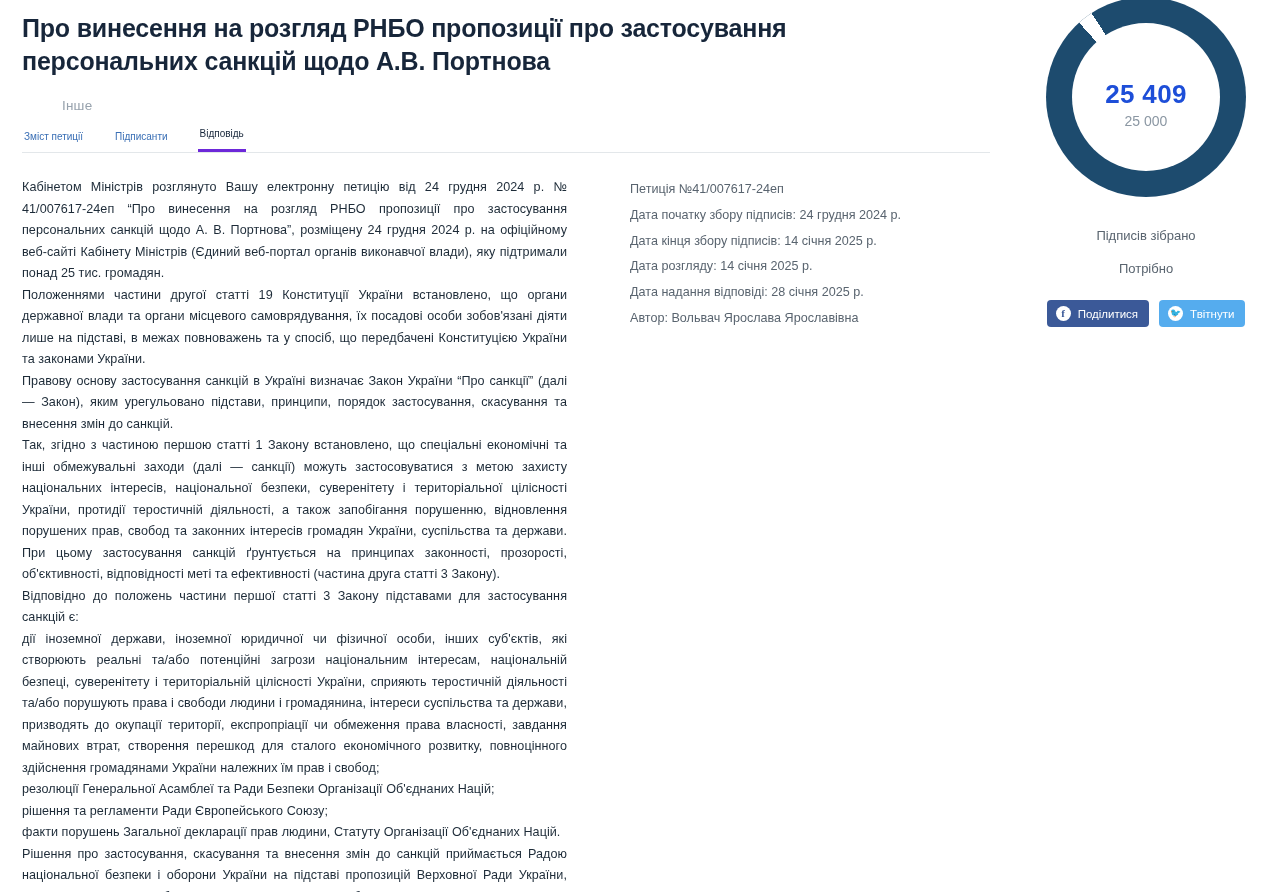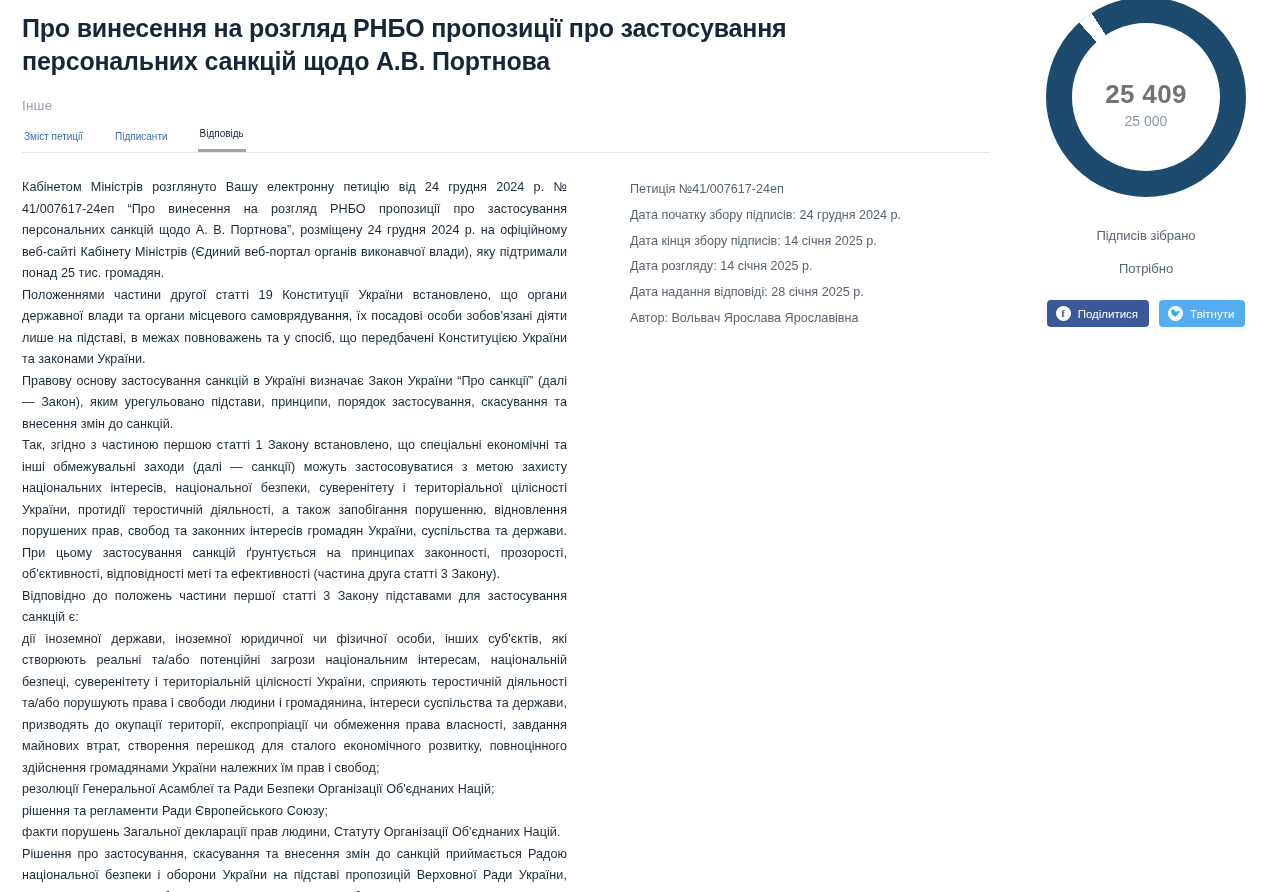"Інше" .category { margin-left: none -> 40px }
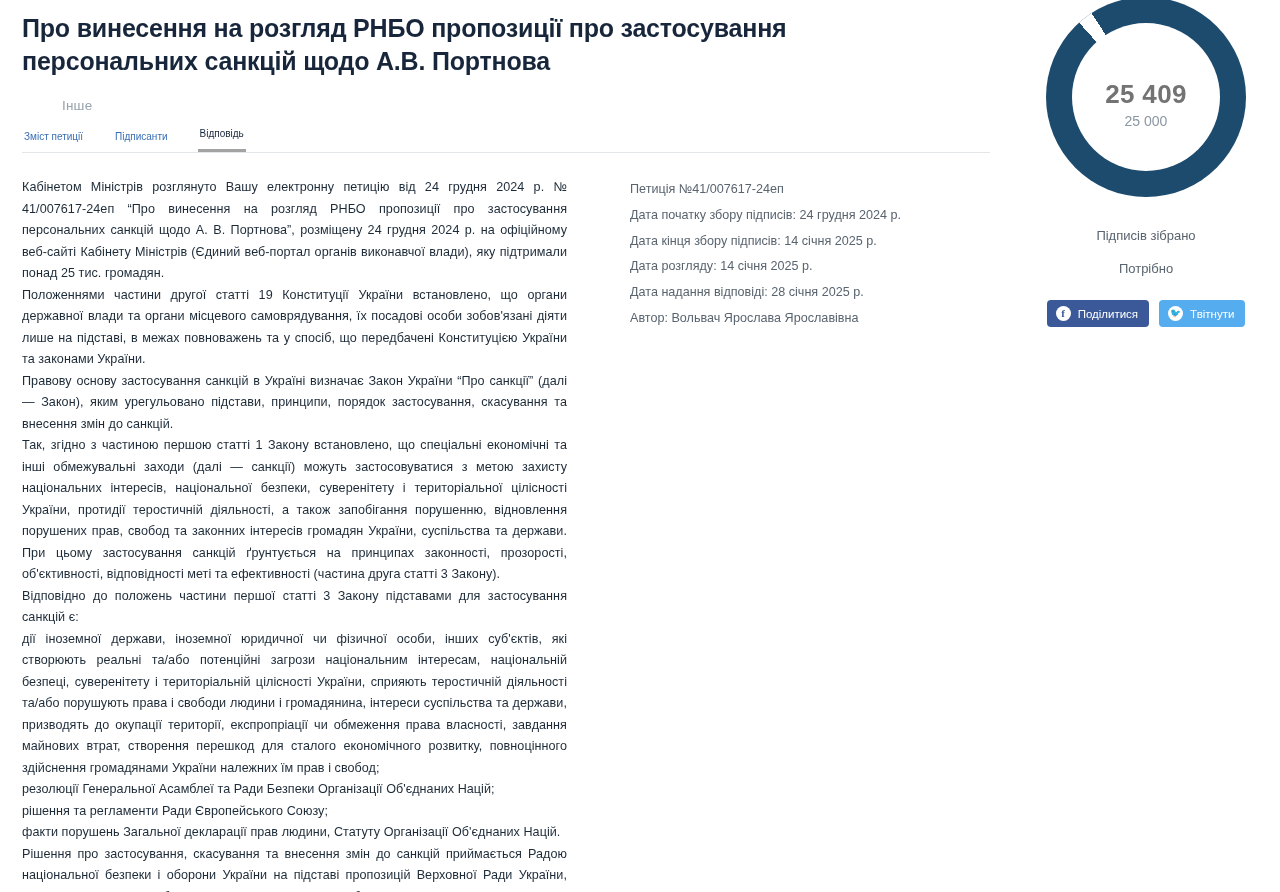"25 409" .count { color: #737373 -> #1d4ed8 }
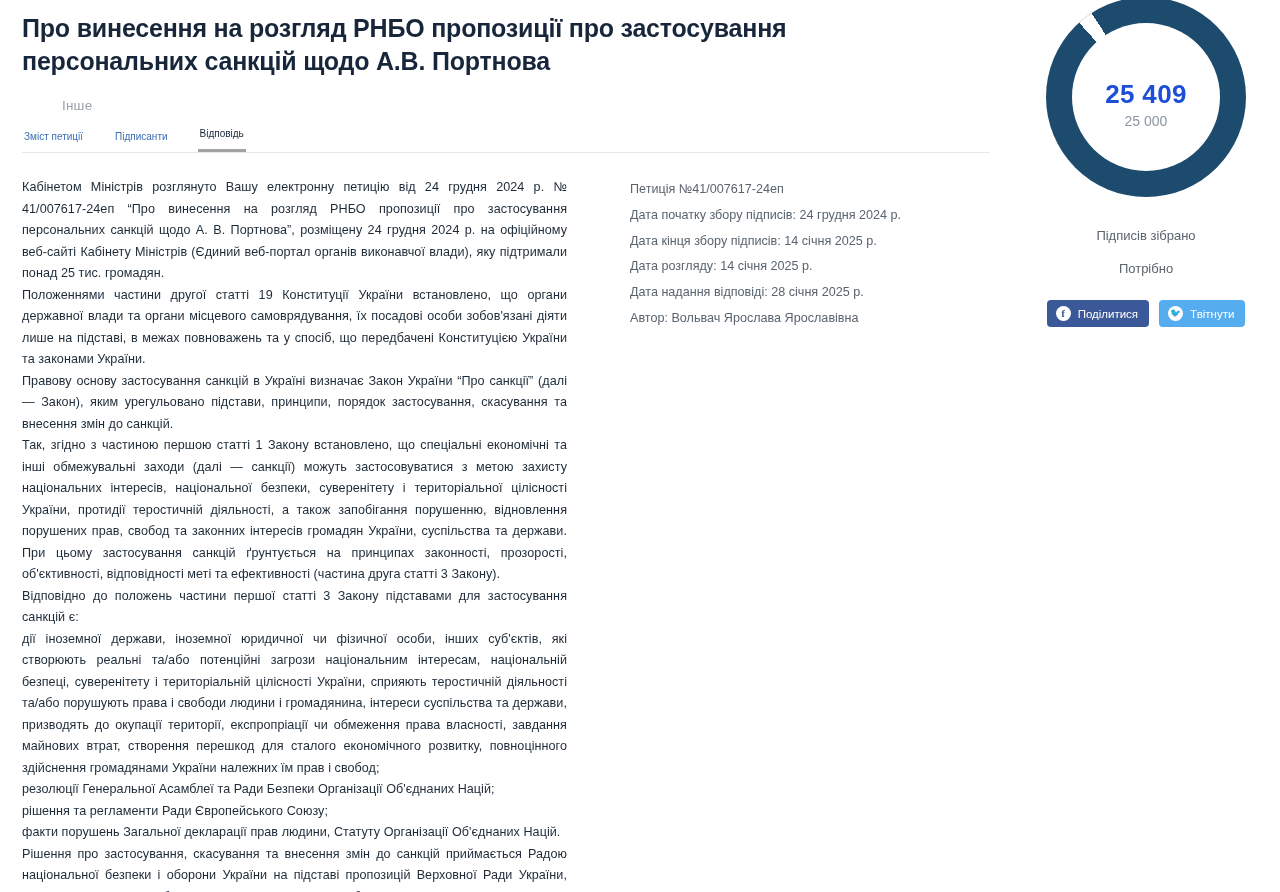"Відповідь" .tab.active { border-bottom: 3px solid #a3a3a3 -> 3px solid #6d28d9 }
